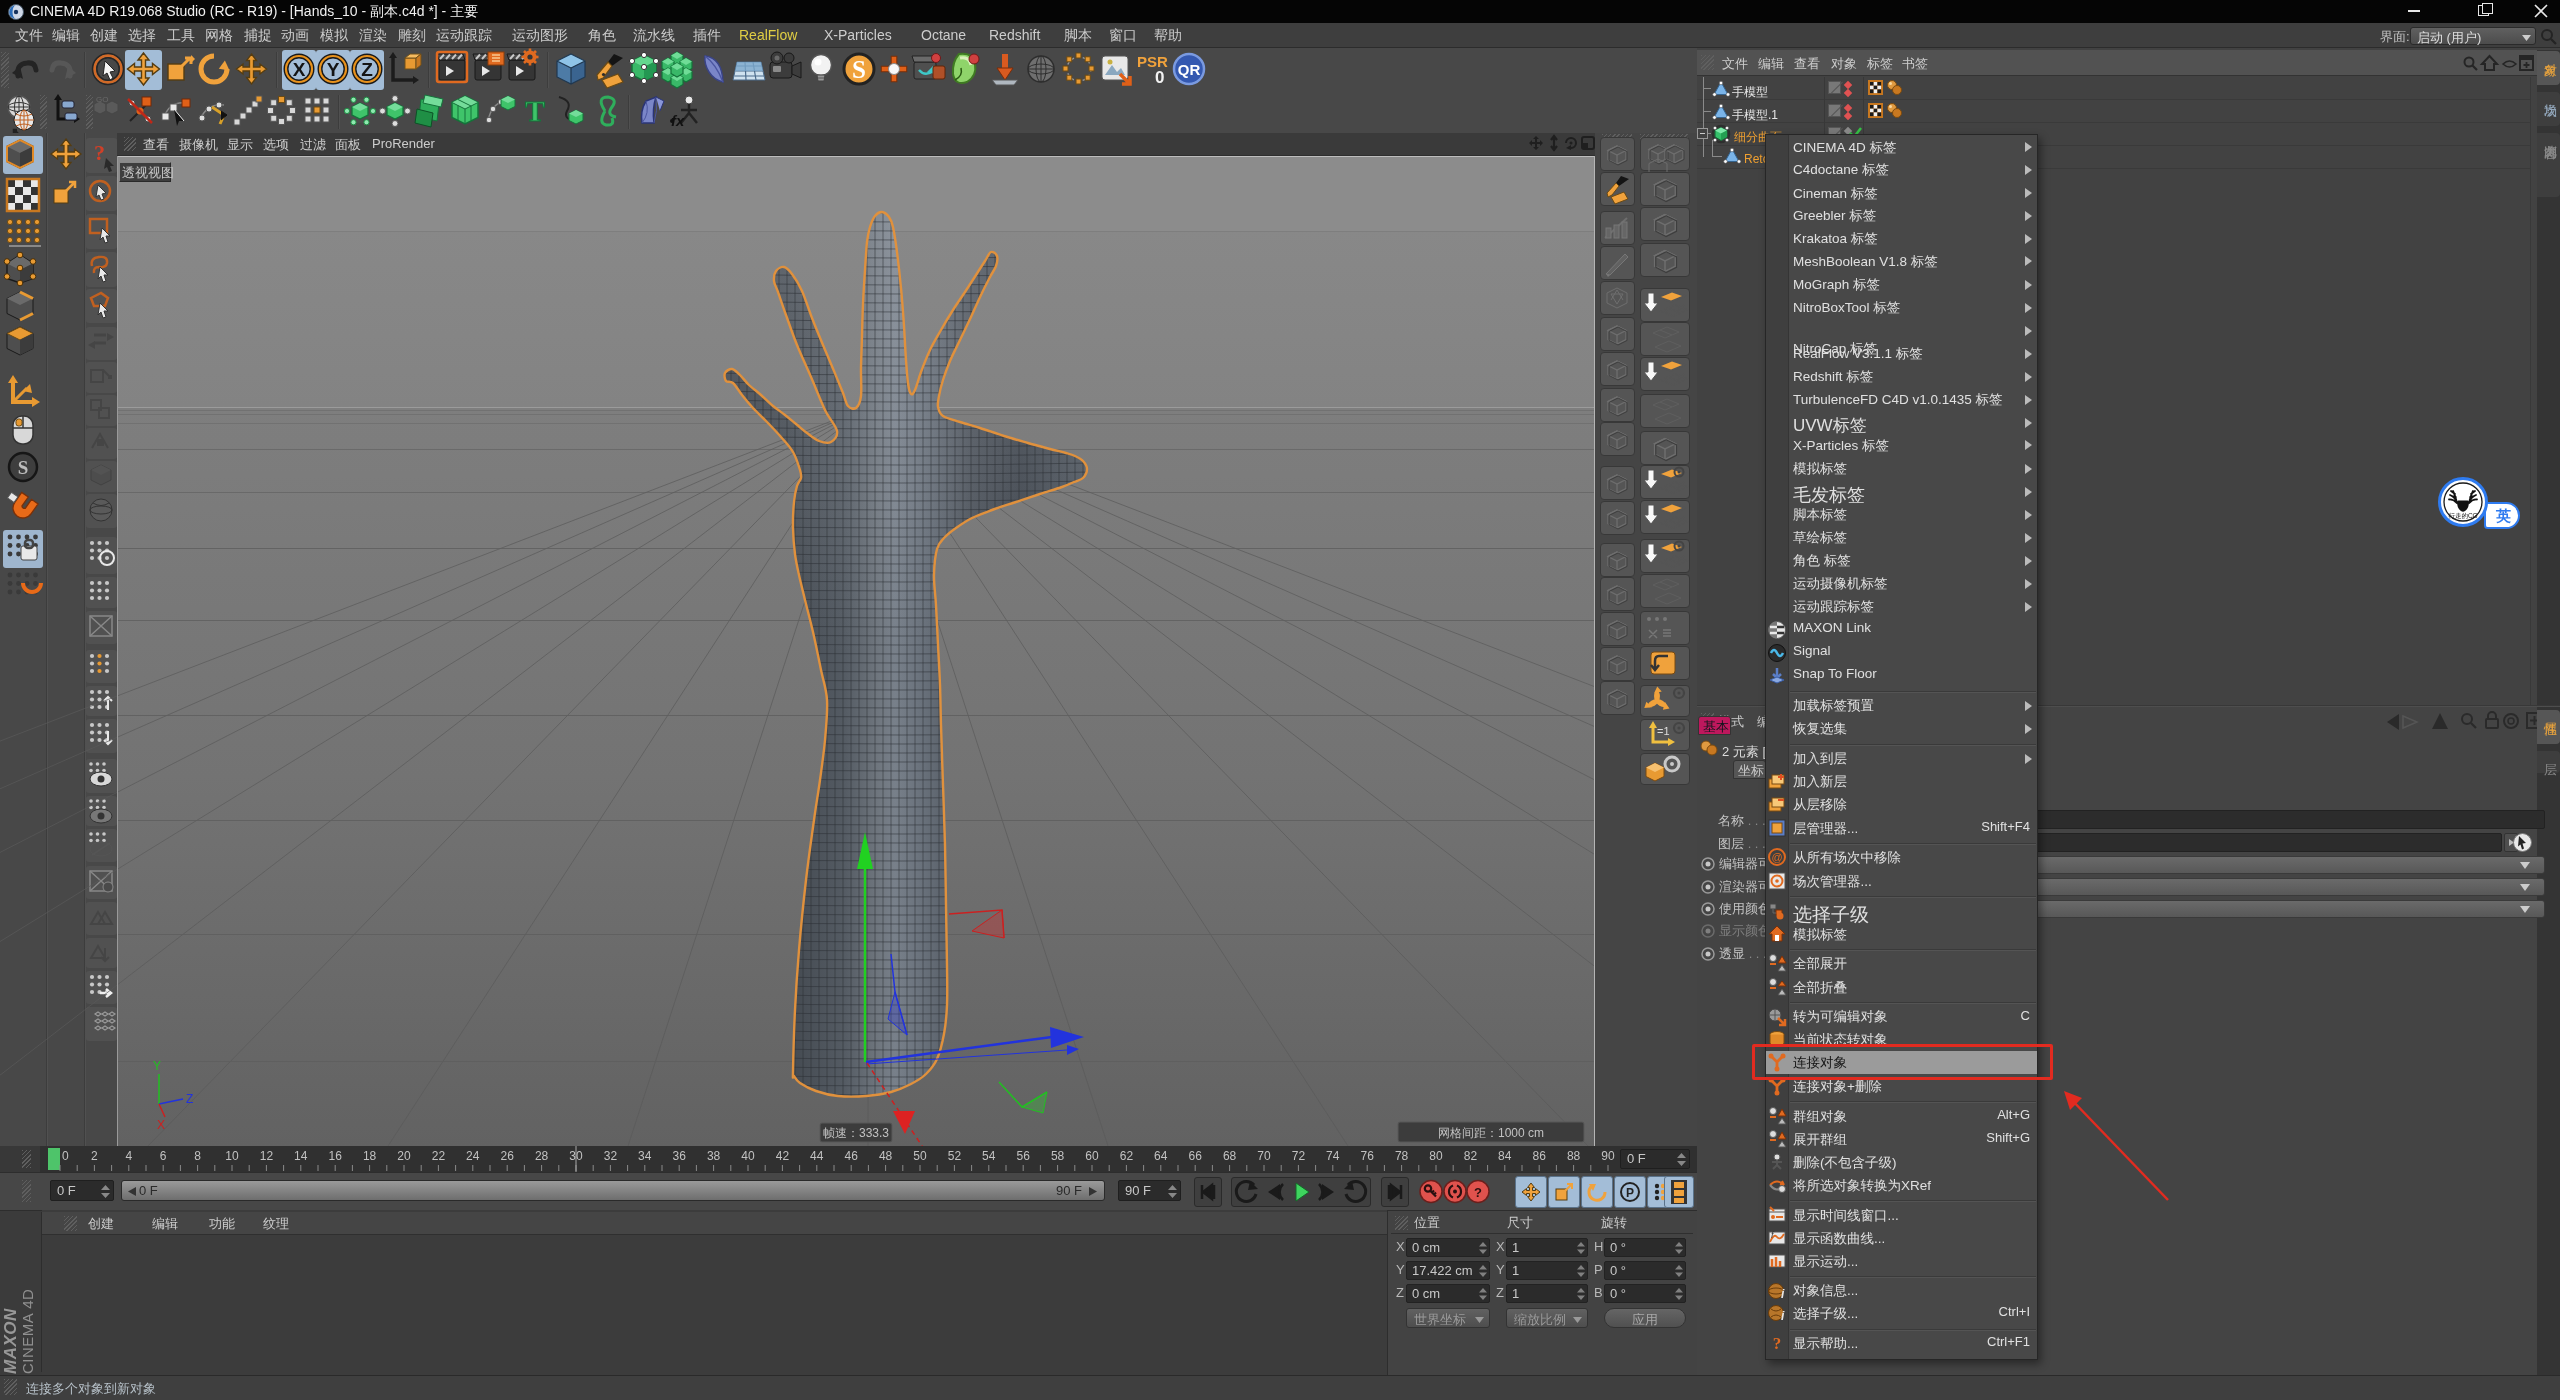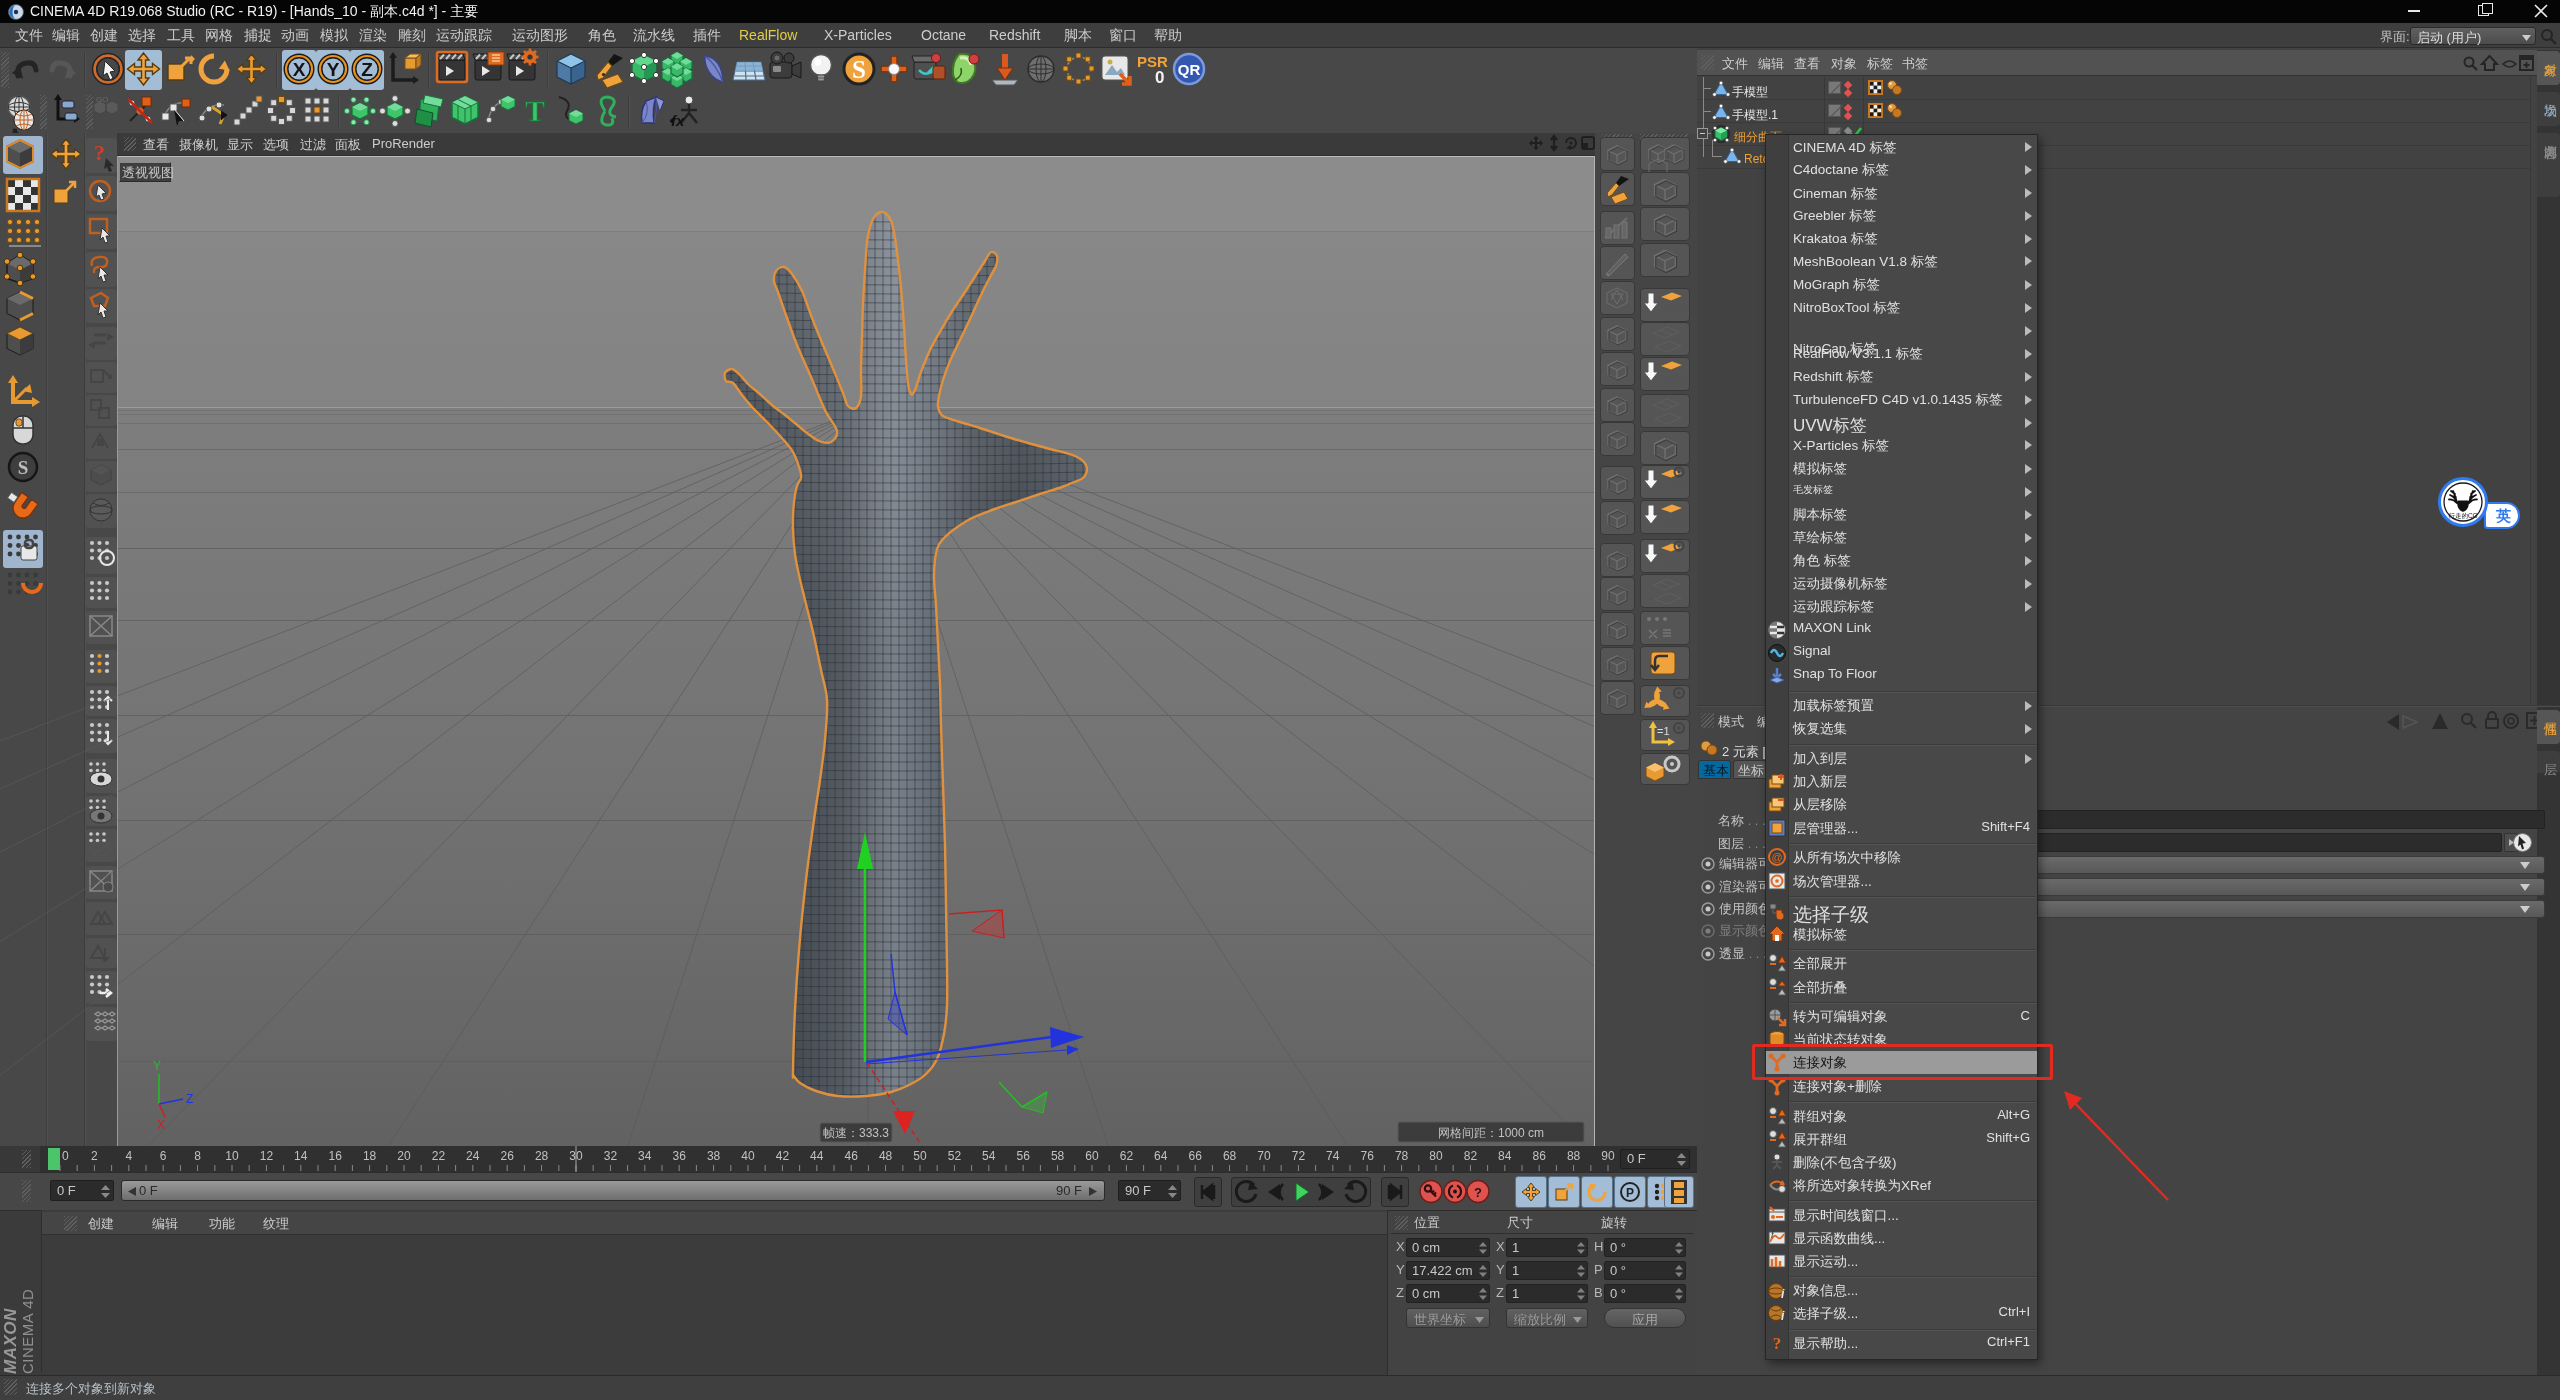"毛发标签" span.abs { font-size: 10px -> 18px }
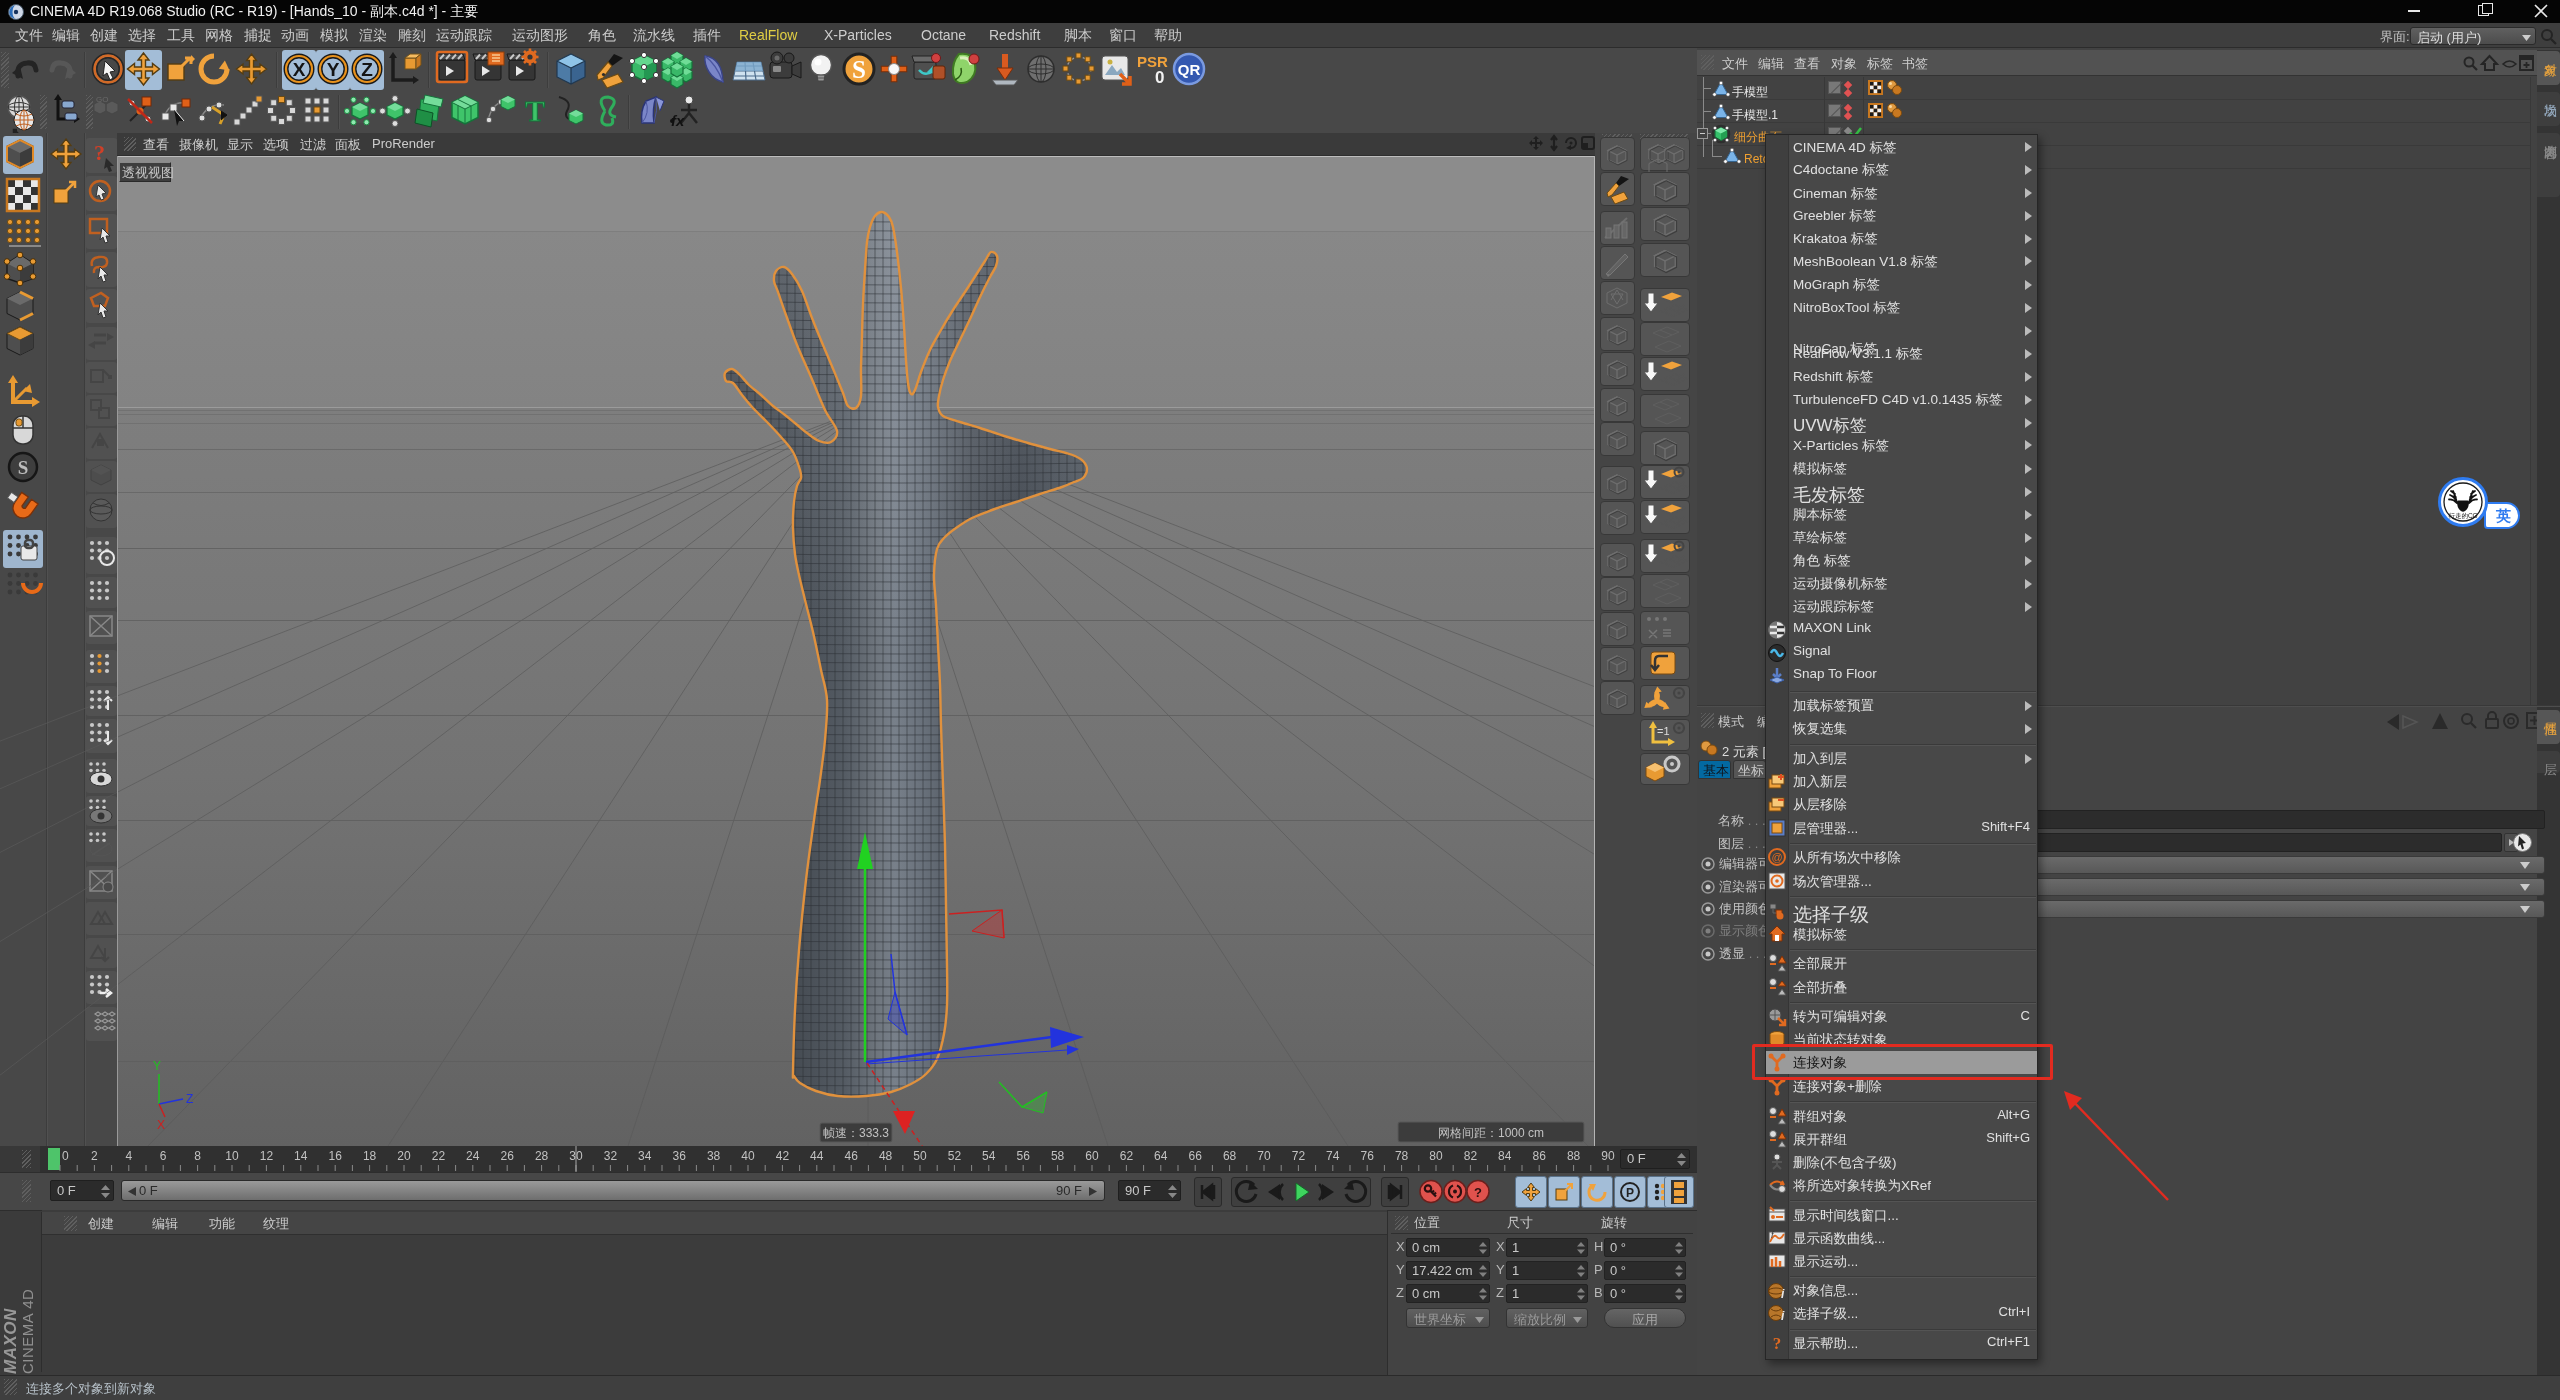"基本" div.abs { background: #0369a1 -> #be185d; top: 760px -> 716px }
